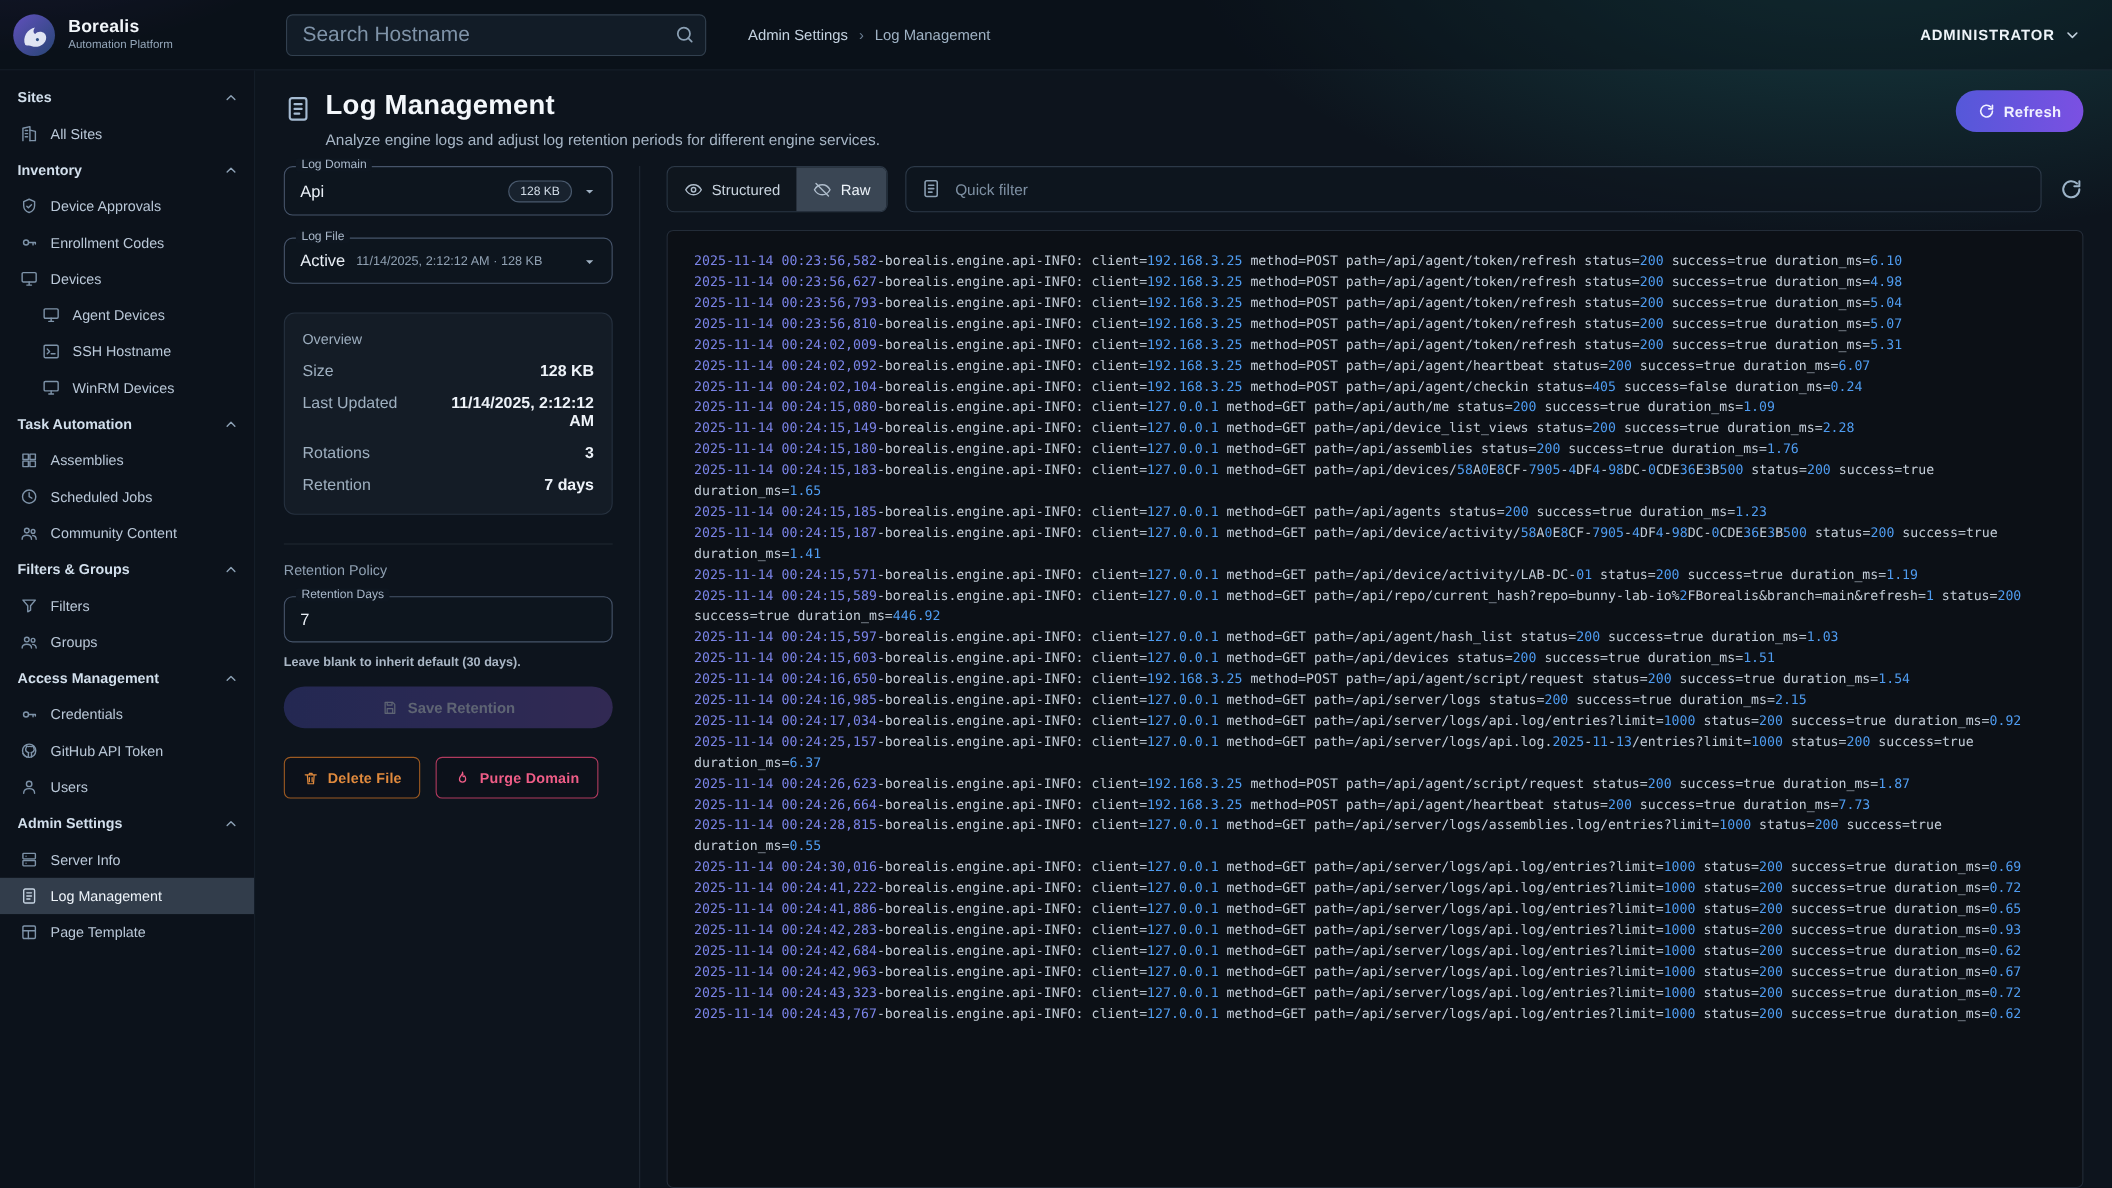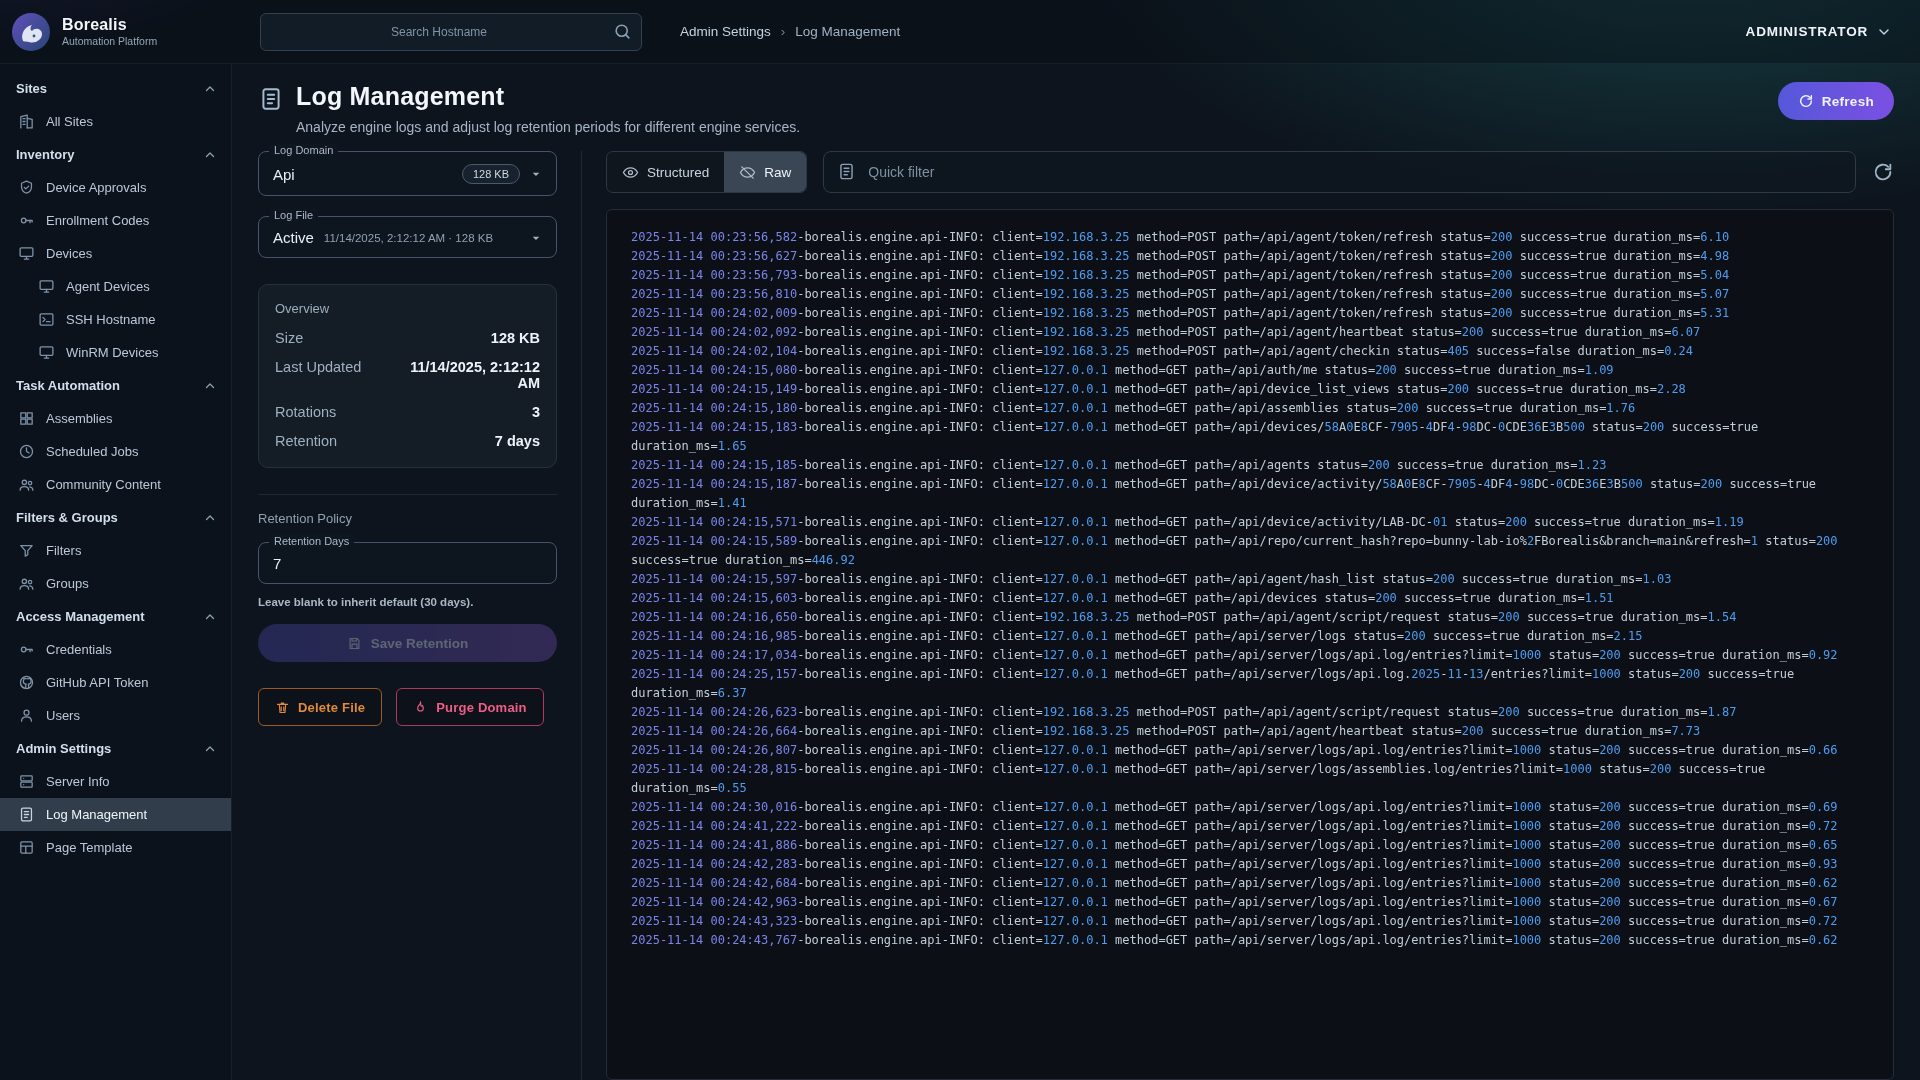"Search Hostname" .search-wrap input { font-size: 12px -> 19px; text-align: center -> none }
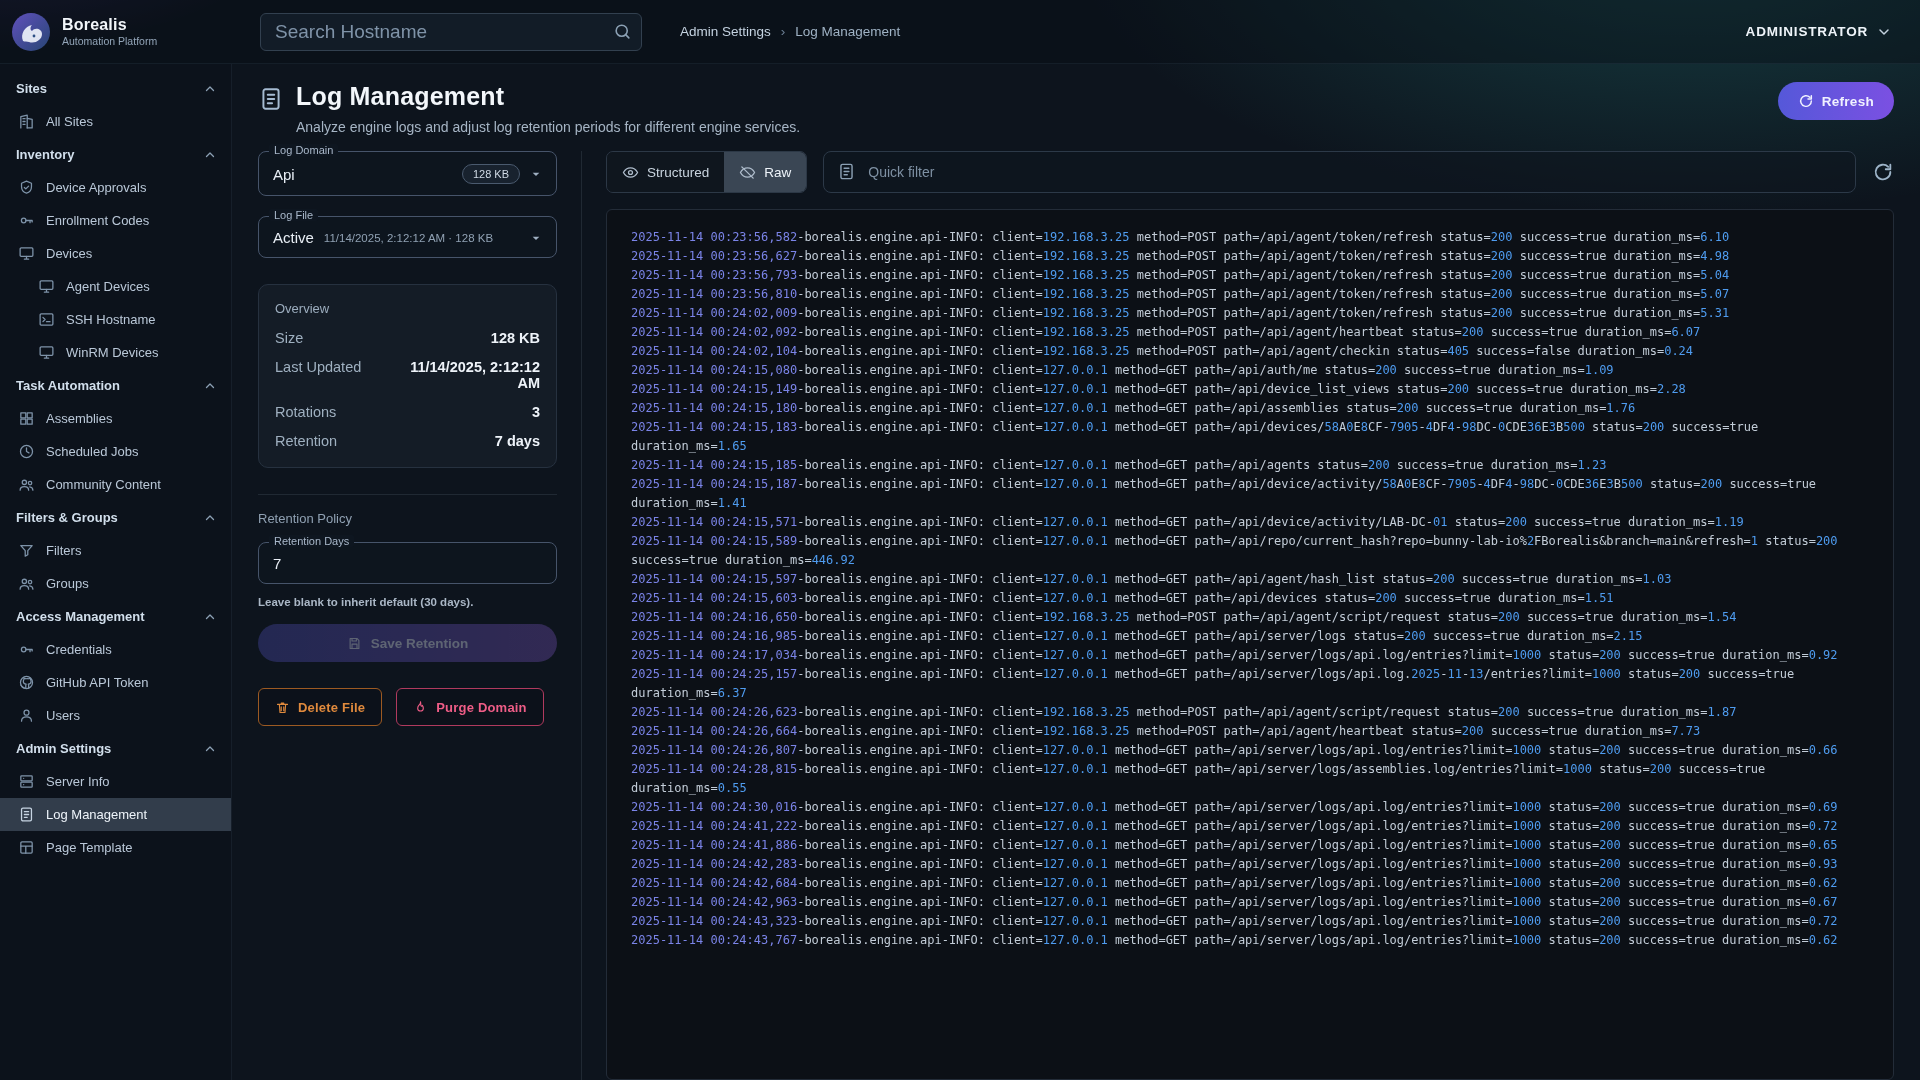"2025-11-14 00:24:26,807-borealis.engine.api-INFO:" div.log-line { html: <div><span>2025-11-14 00:24:26,807</span>-borealis.engine.api-INFO: client=<span>127.0.0.1</span> method=GET path=/api/server/logs/api.log/entries?limit=<span>1000</span> status=<span>200</span> success=true duration_ms=<span>0.66</span></div> -> none }
